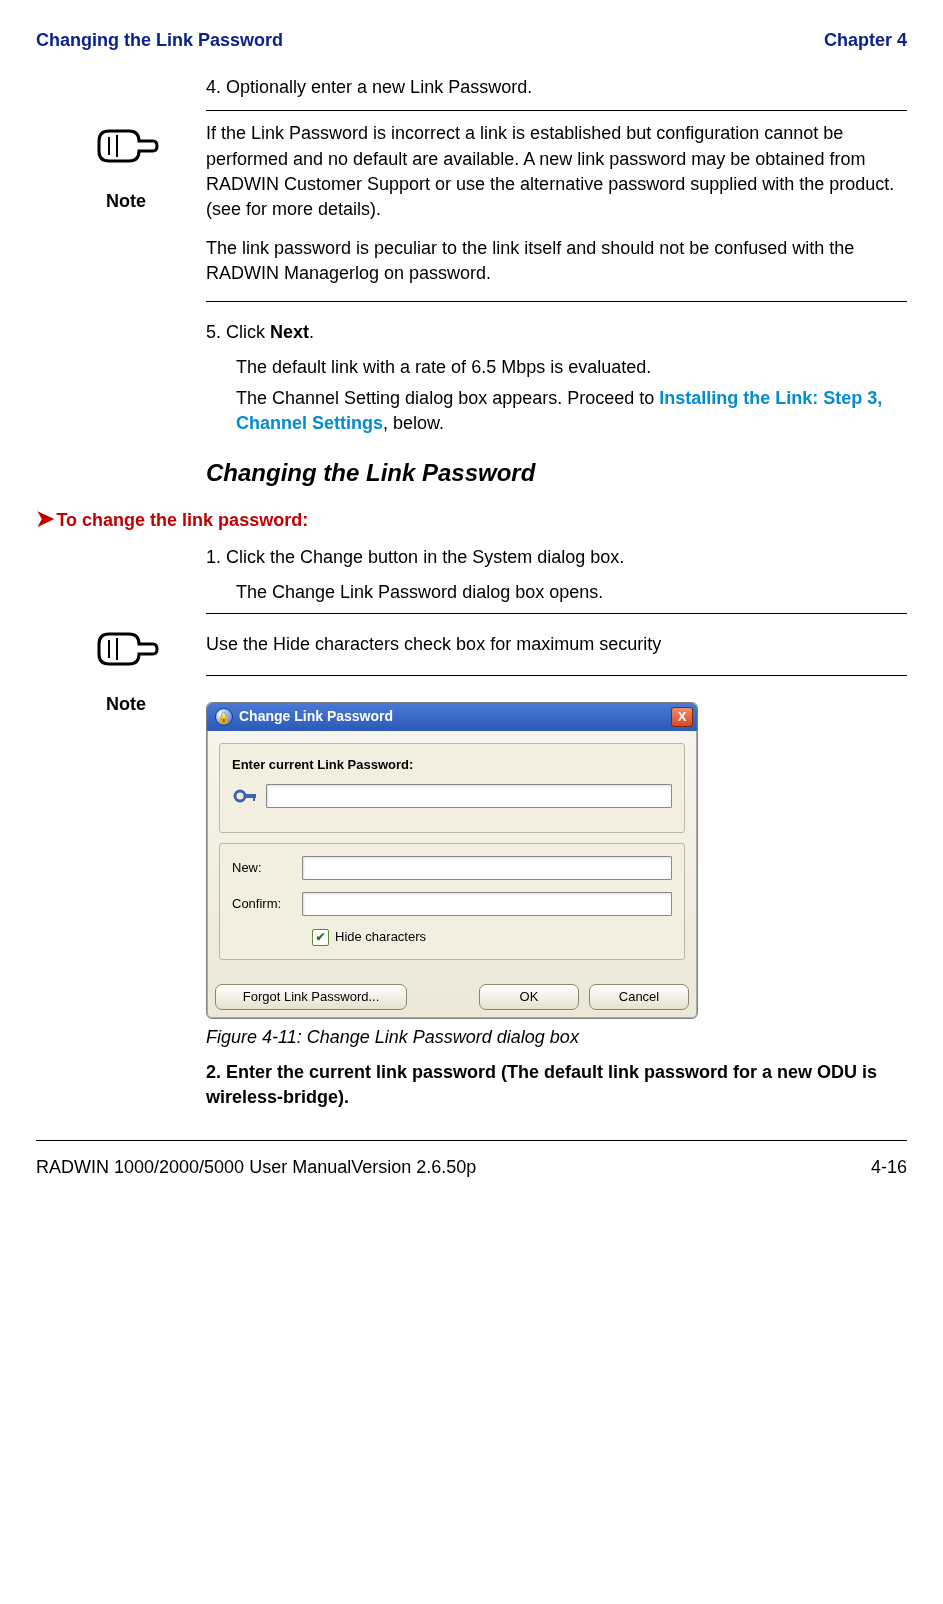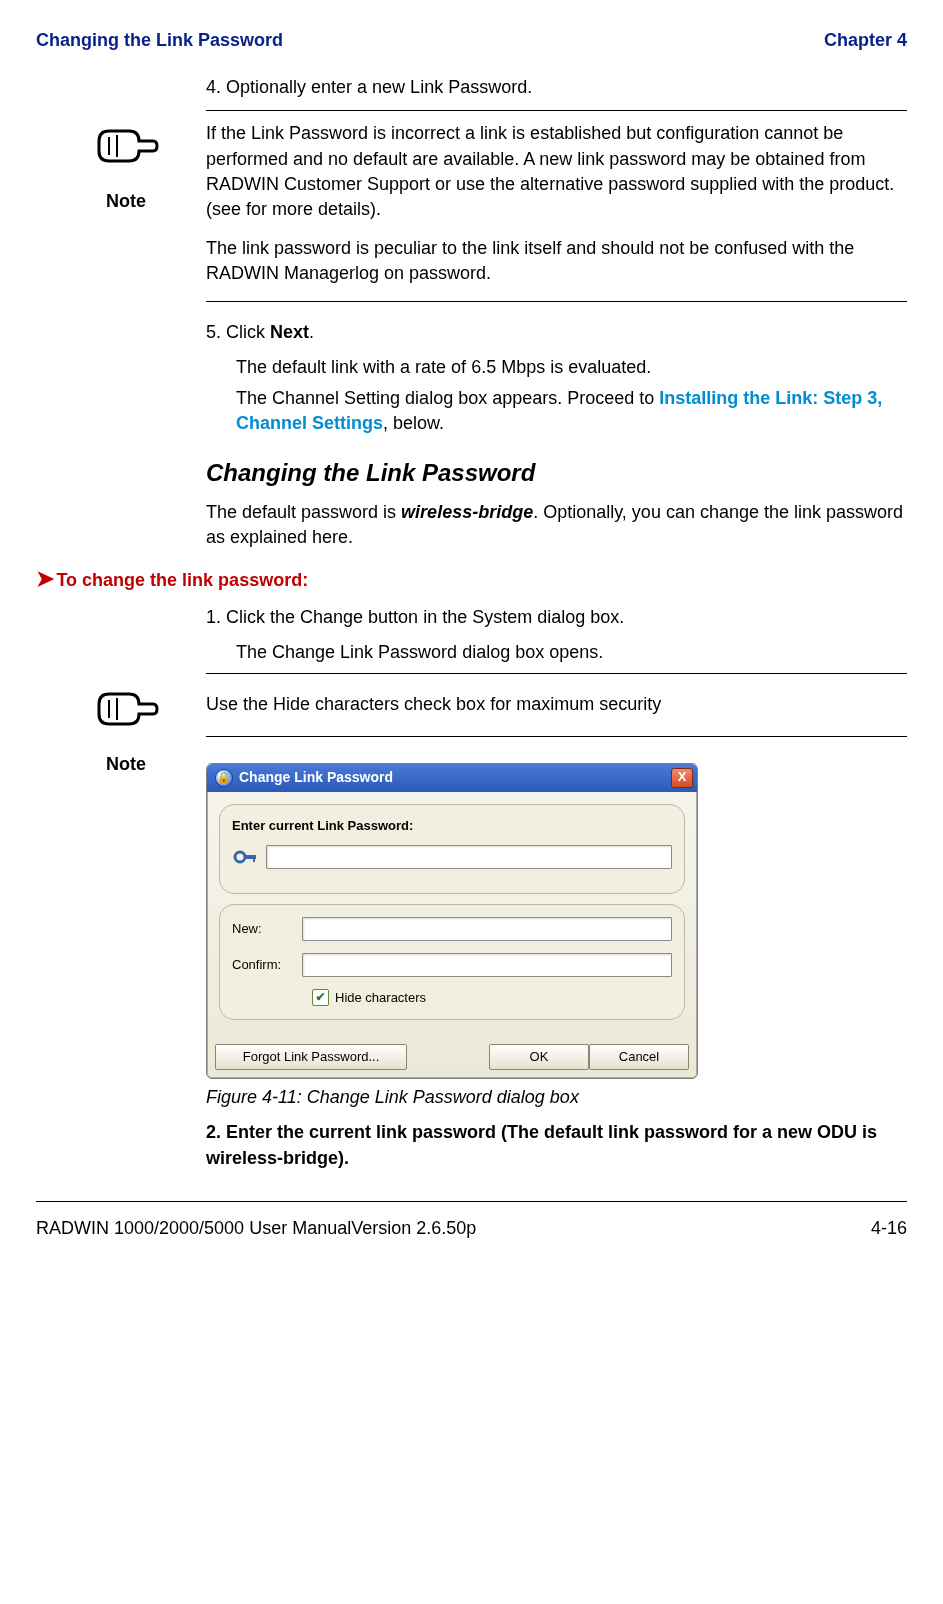"The default password is wireless-bridge." div { html: <div> <span>The default password is </span><span>wireless-bridge</span><span>. Optionally, you can change the link password as explained here.</span> </div> -> none }
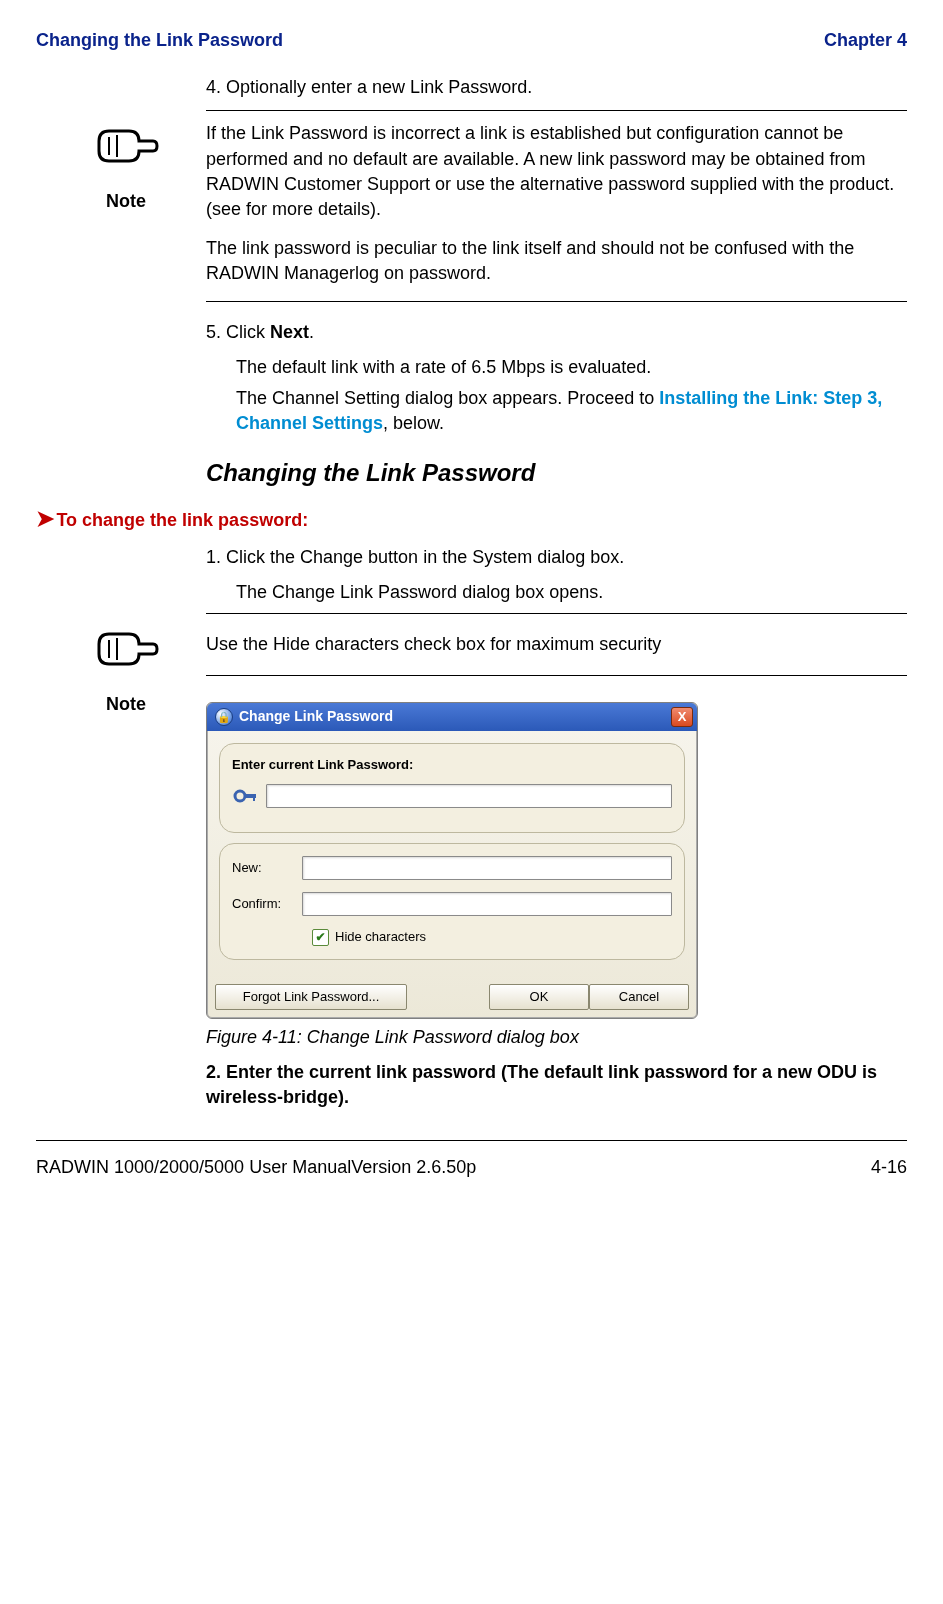"Enter current Link Password:" .group { border-radius: 15px -> 3px }
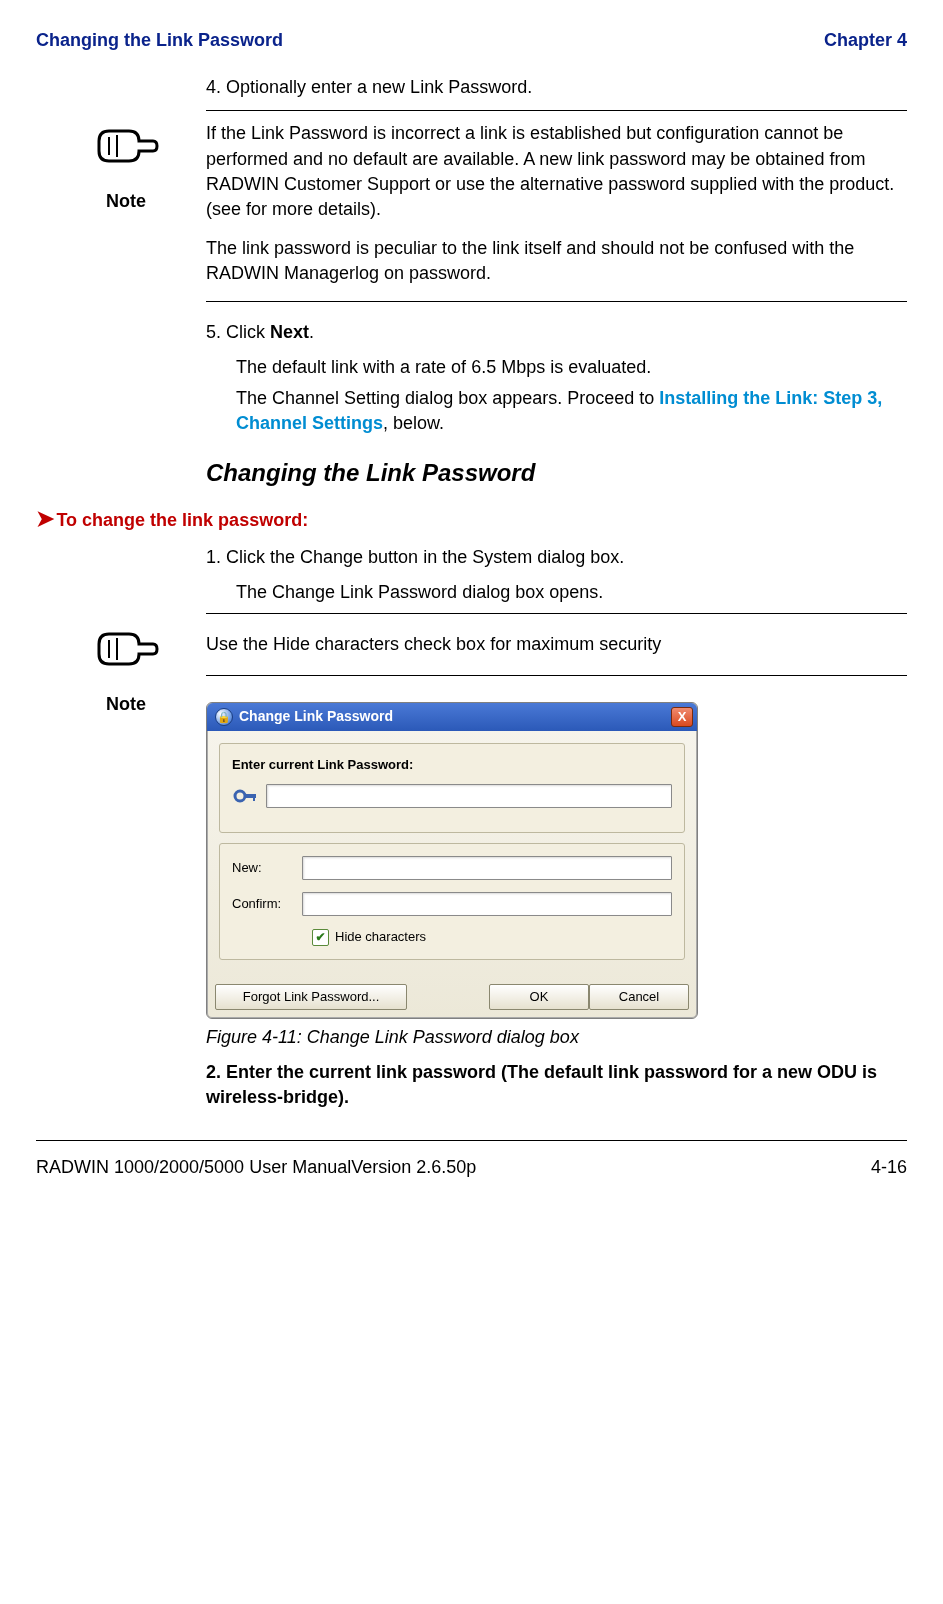"Forgot Link Password..." .wbtn { border-radius: 2px -> 7px }
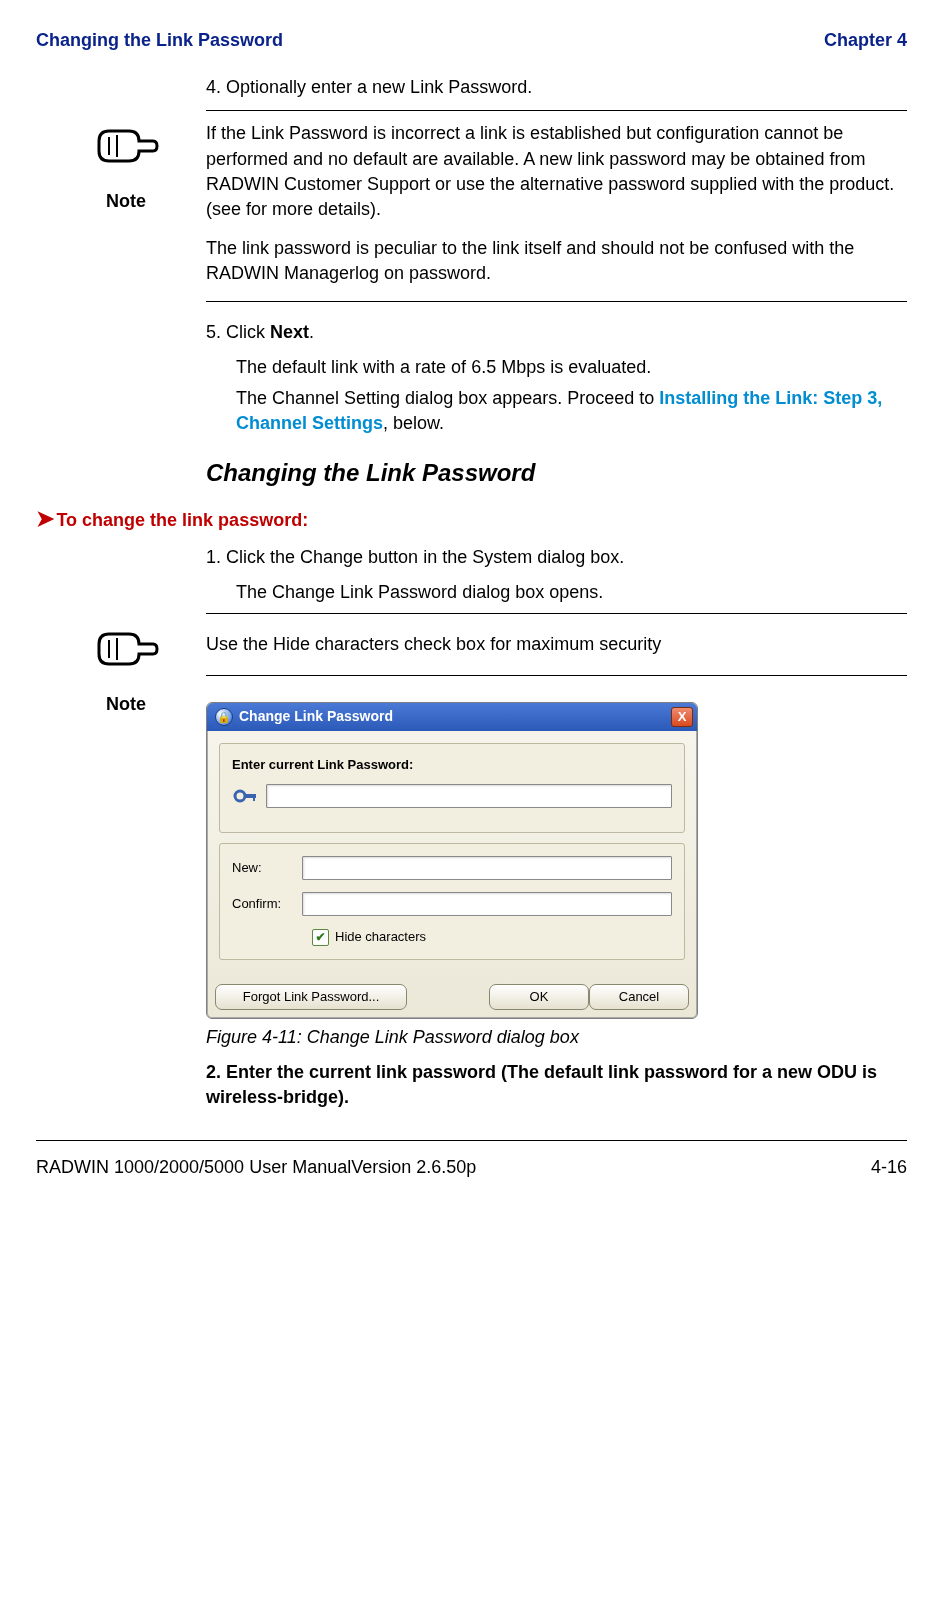"OK" .btn-row-right { gap: none -> 10px }
